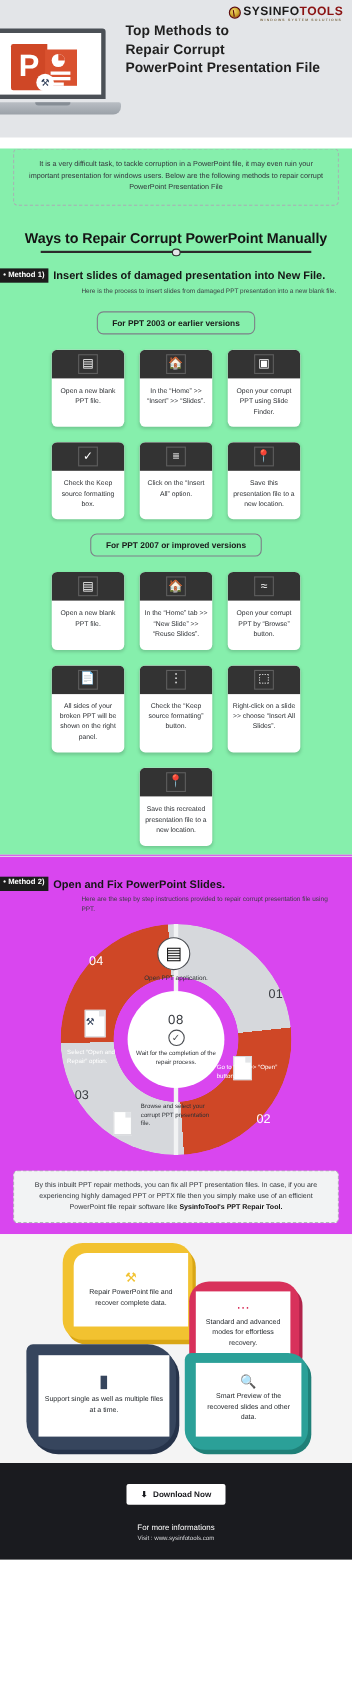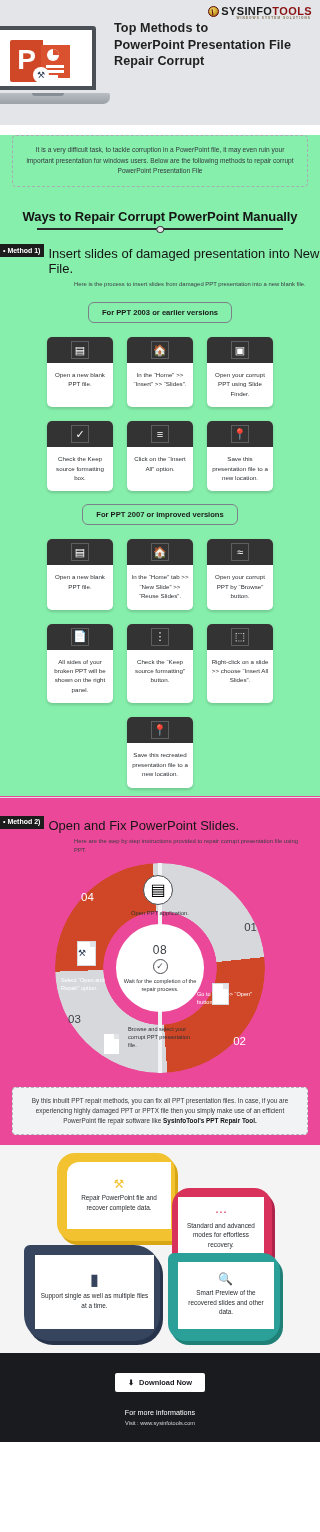"PowerPoint Presentation File" div { order: before "Repair Corrupt" -> after "Repair Corrupt" }
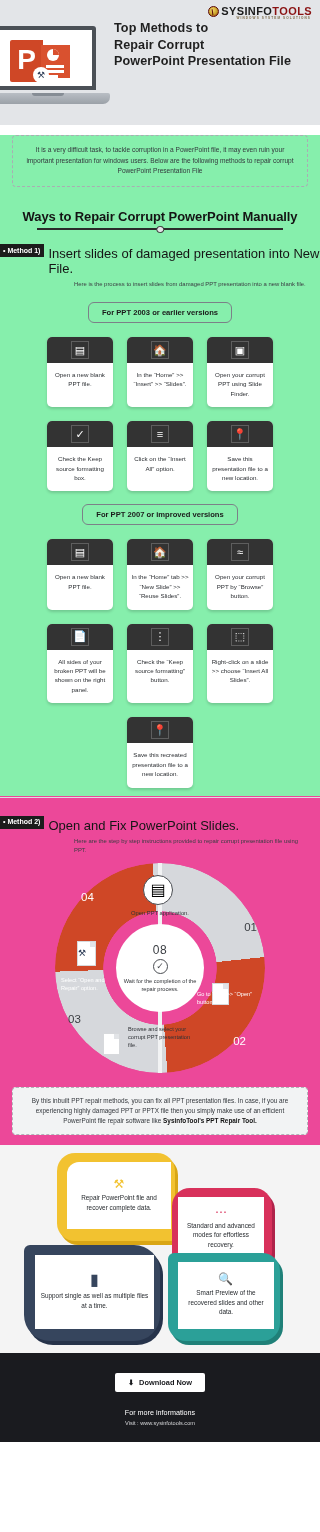"Insert slides of damaged presentation" .method-title { font-size: 13px -> 10px; font-weight: normal -> bold }
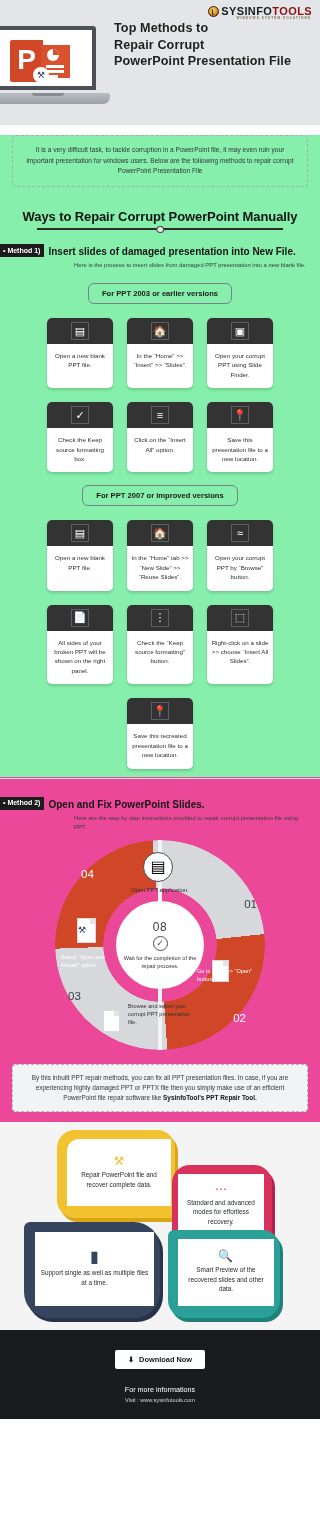"Open and Fix PowerPoint Slides." .section-b { background: #ec4899 -> #d946ef }
